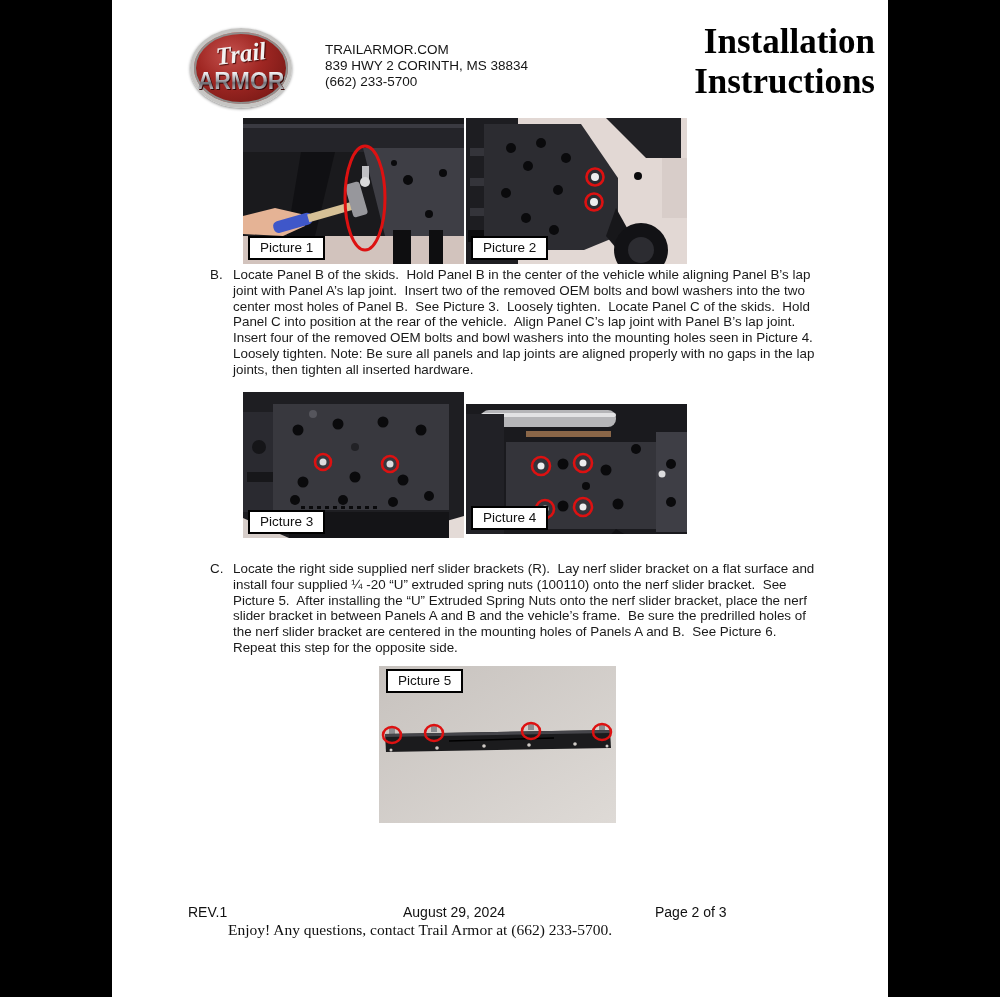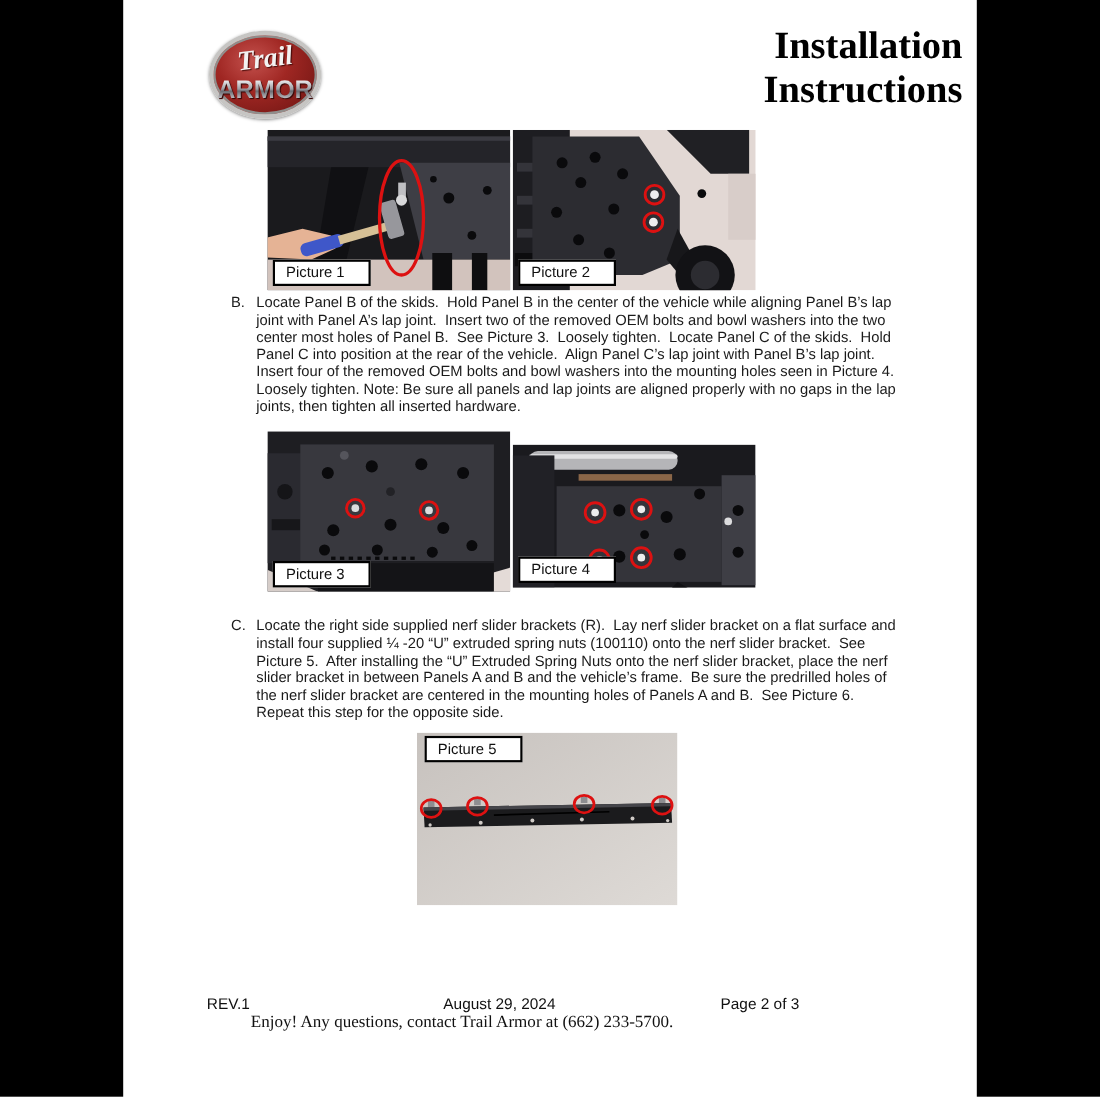"TRAILARMOR.COM" div.contact { html: none -> <div> <div>TRAILARMOR.COM</div> <div>839 HWY 2 CORINTH, MS 38834</div> <div>(662) 233-5700</div> </div> }
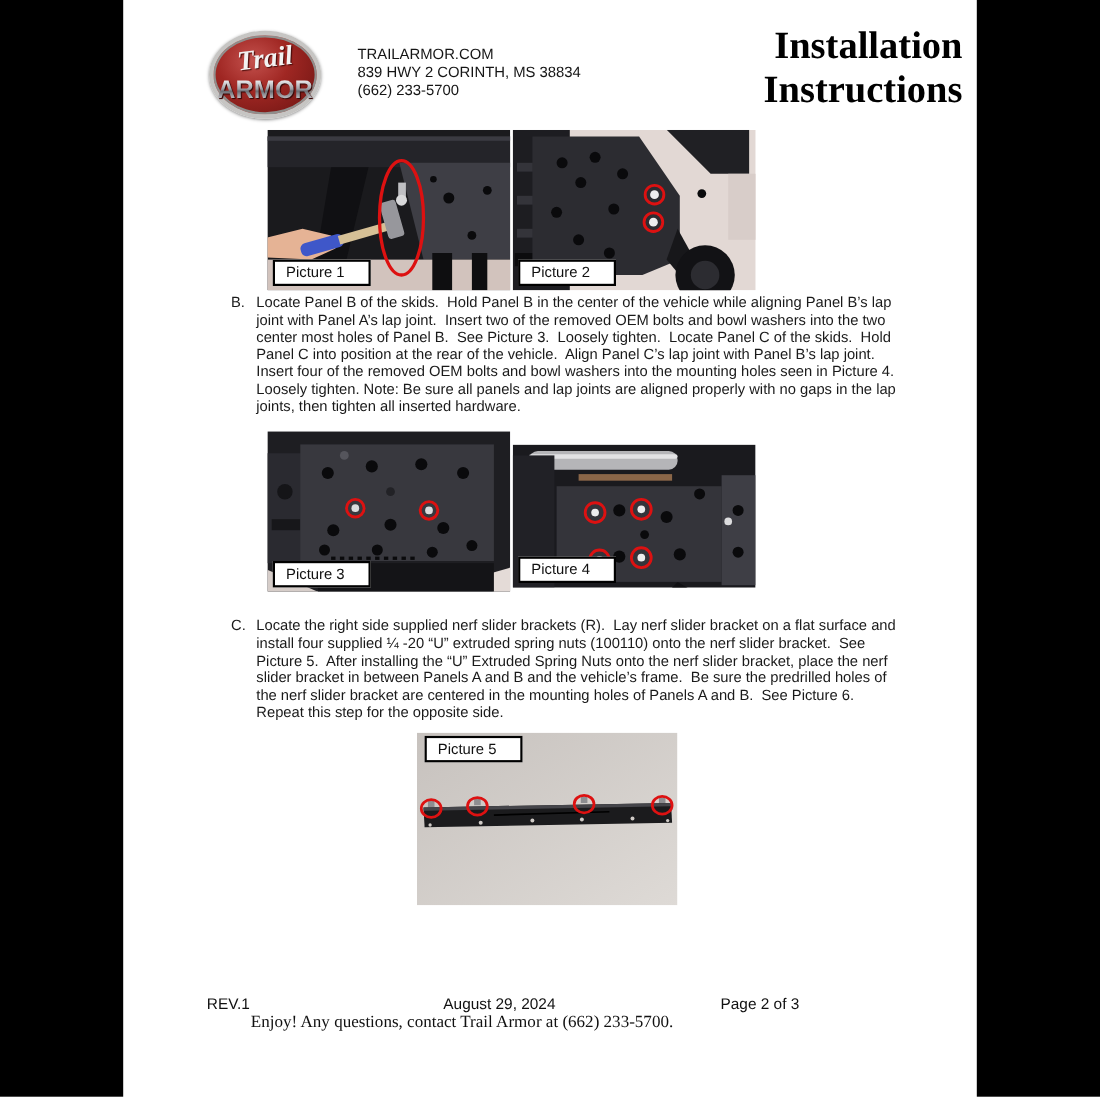"Picture 1" .caption { padding: 1px 22px 2px 10px -> 1px 10px 2px 10px }
